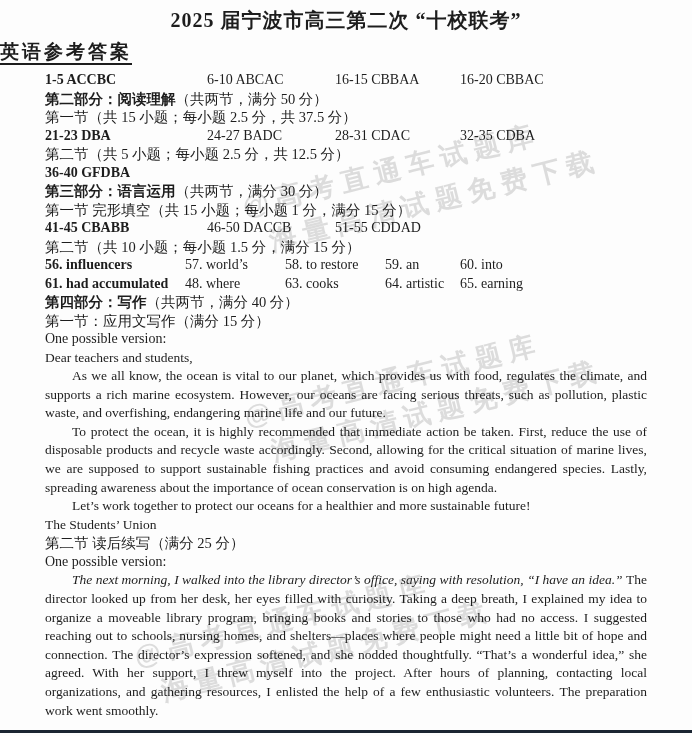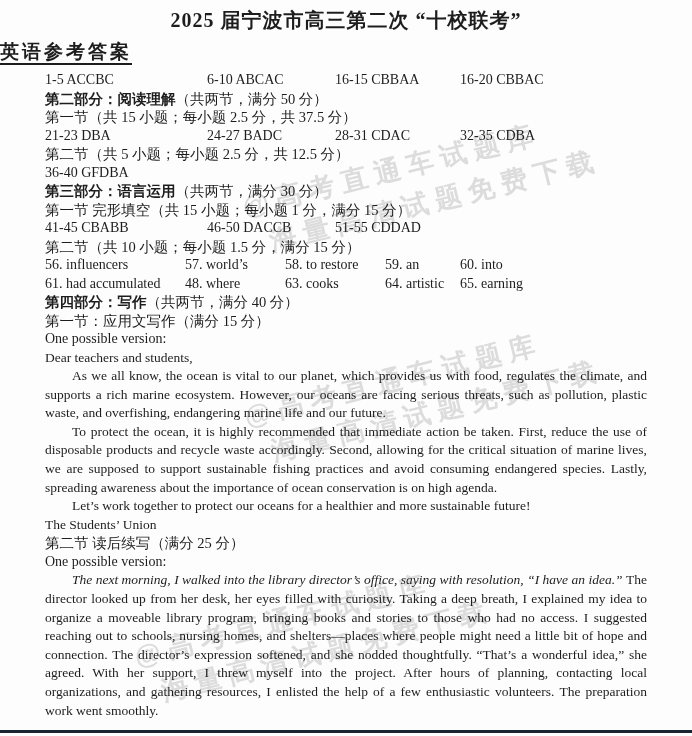"1-5 ACCBC" .c0 { font-weight: none -> bold }
